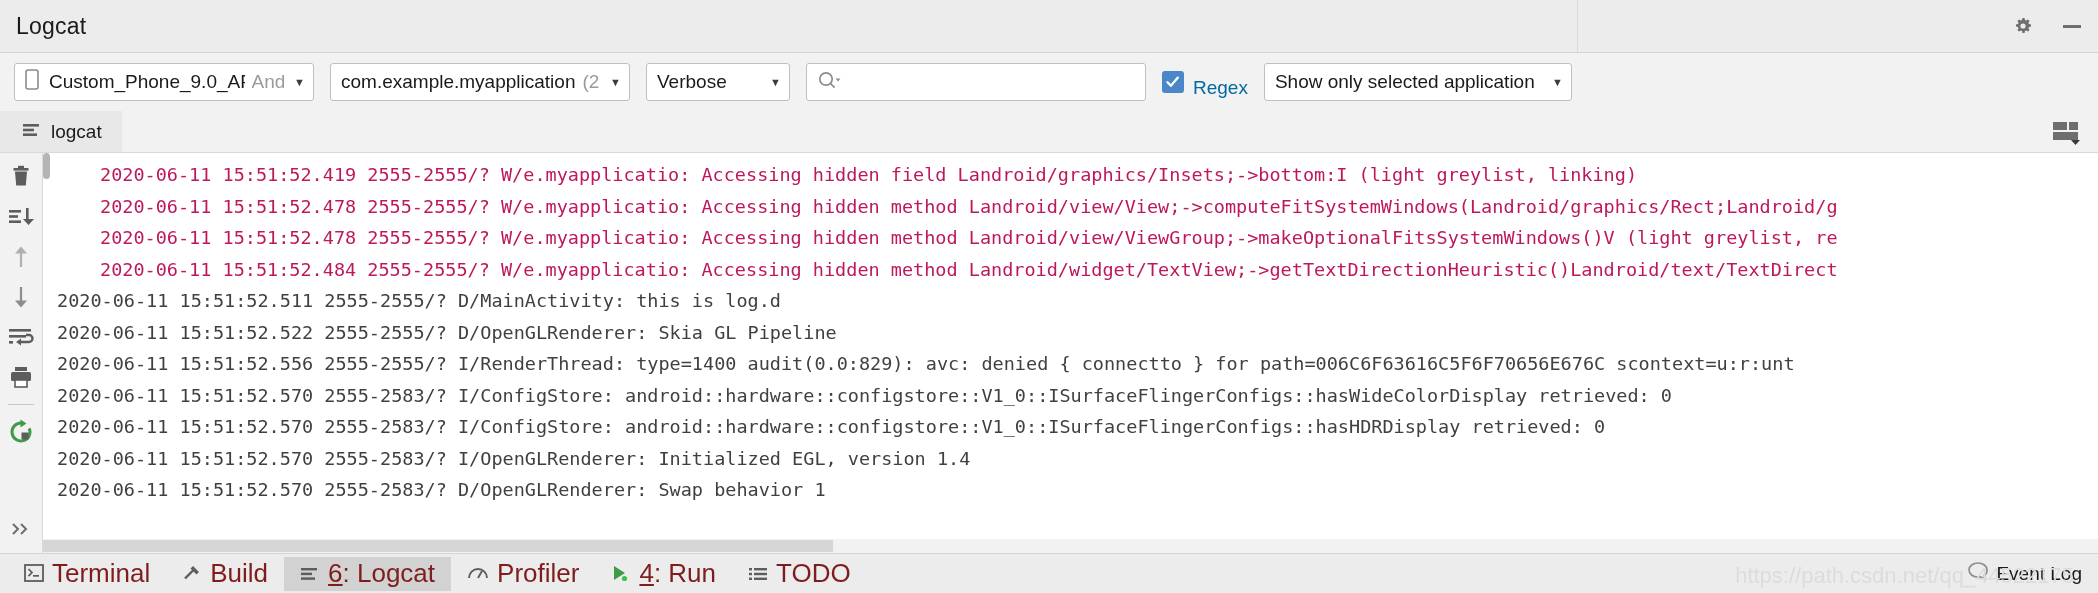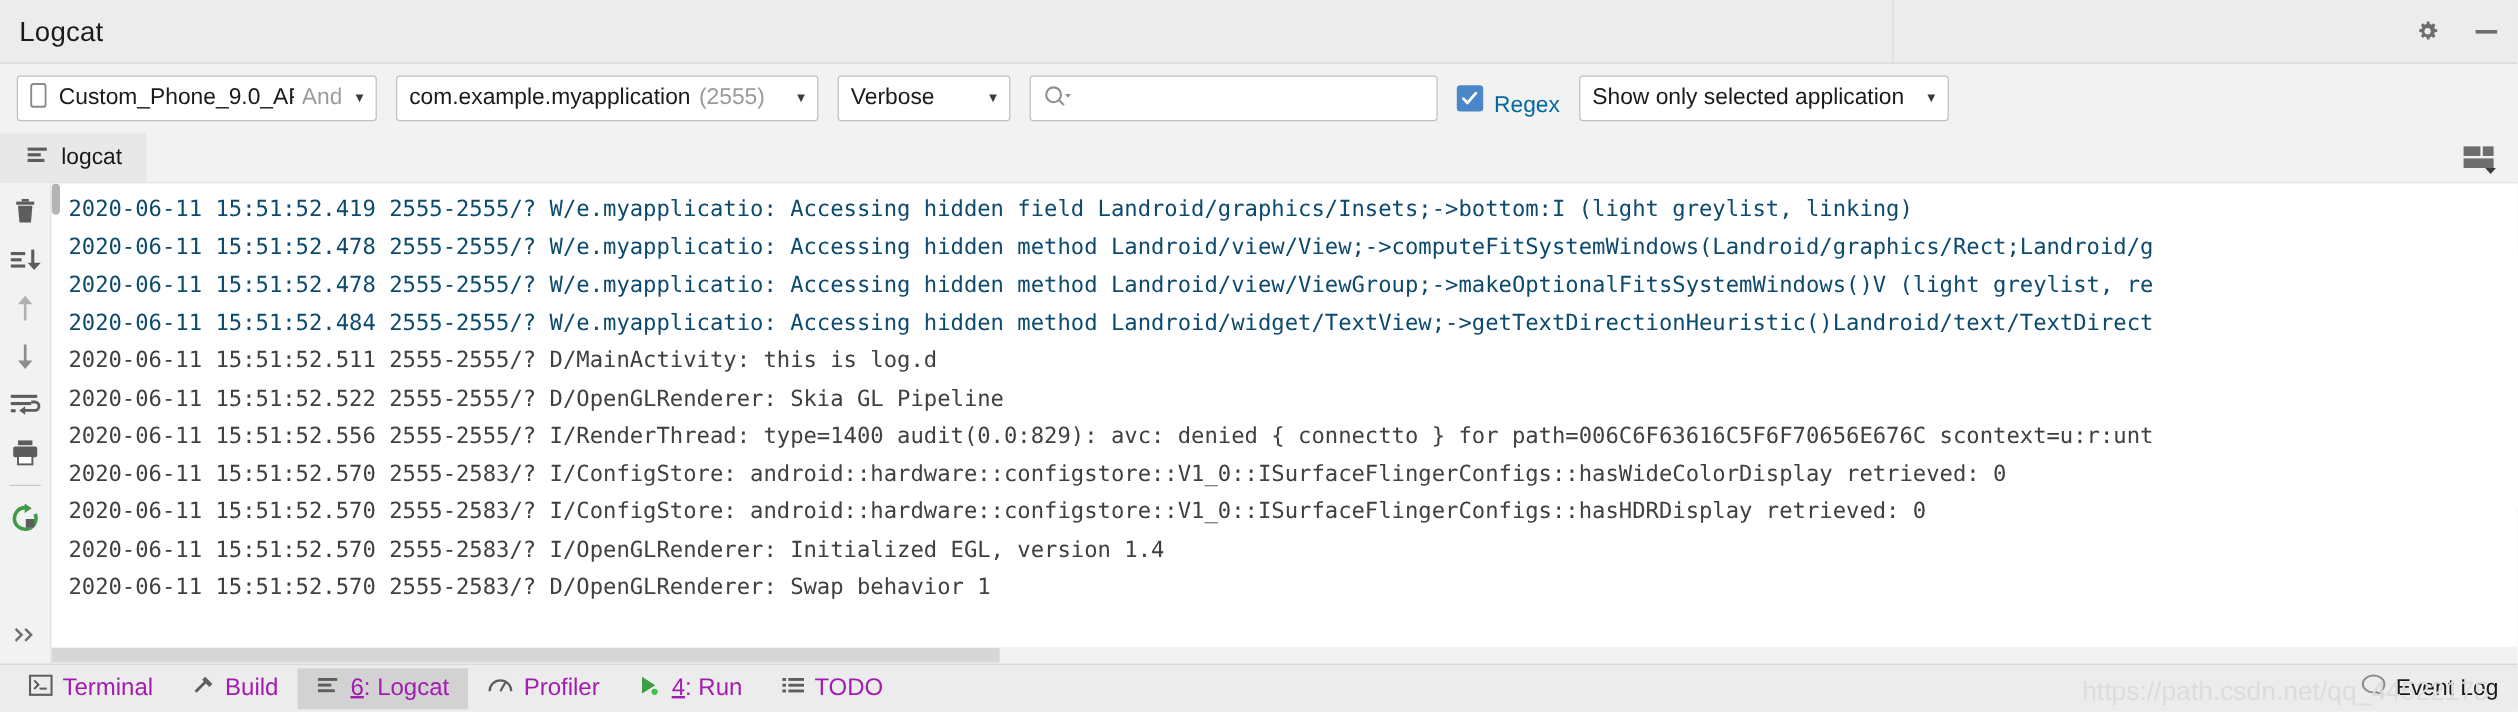"com.example." #process-combo { width: 352px -> 300px }
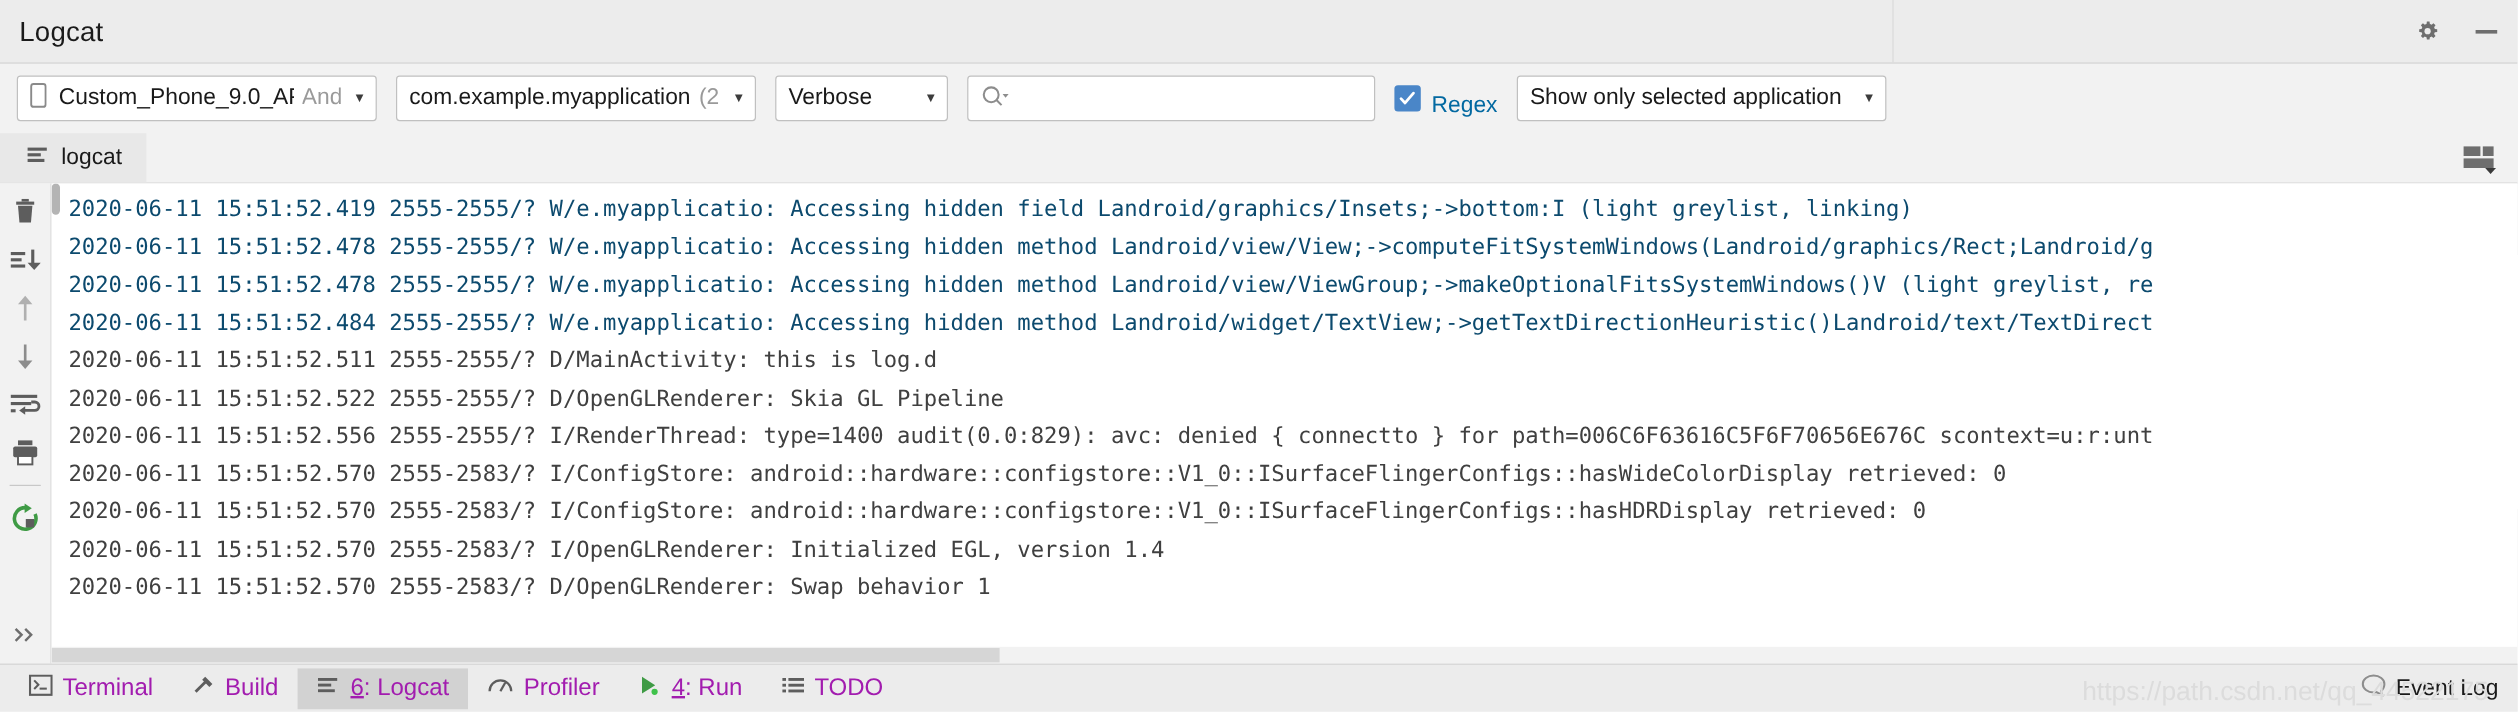"2020-06-11 15:51:52.419 2555-2555/?" .lv-W { color: #0c4a6e -> #be185d; margin-left: none -> 43px }
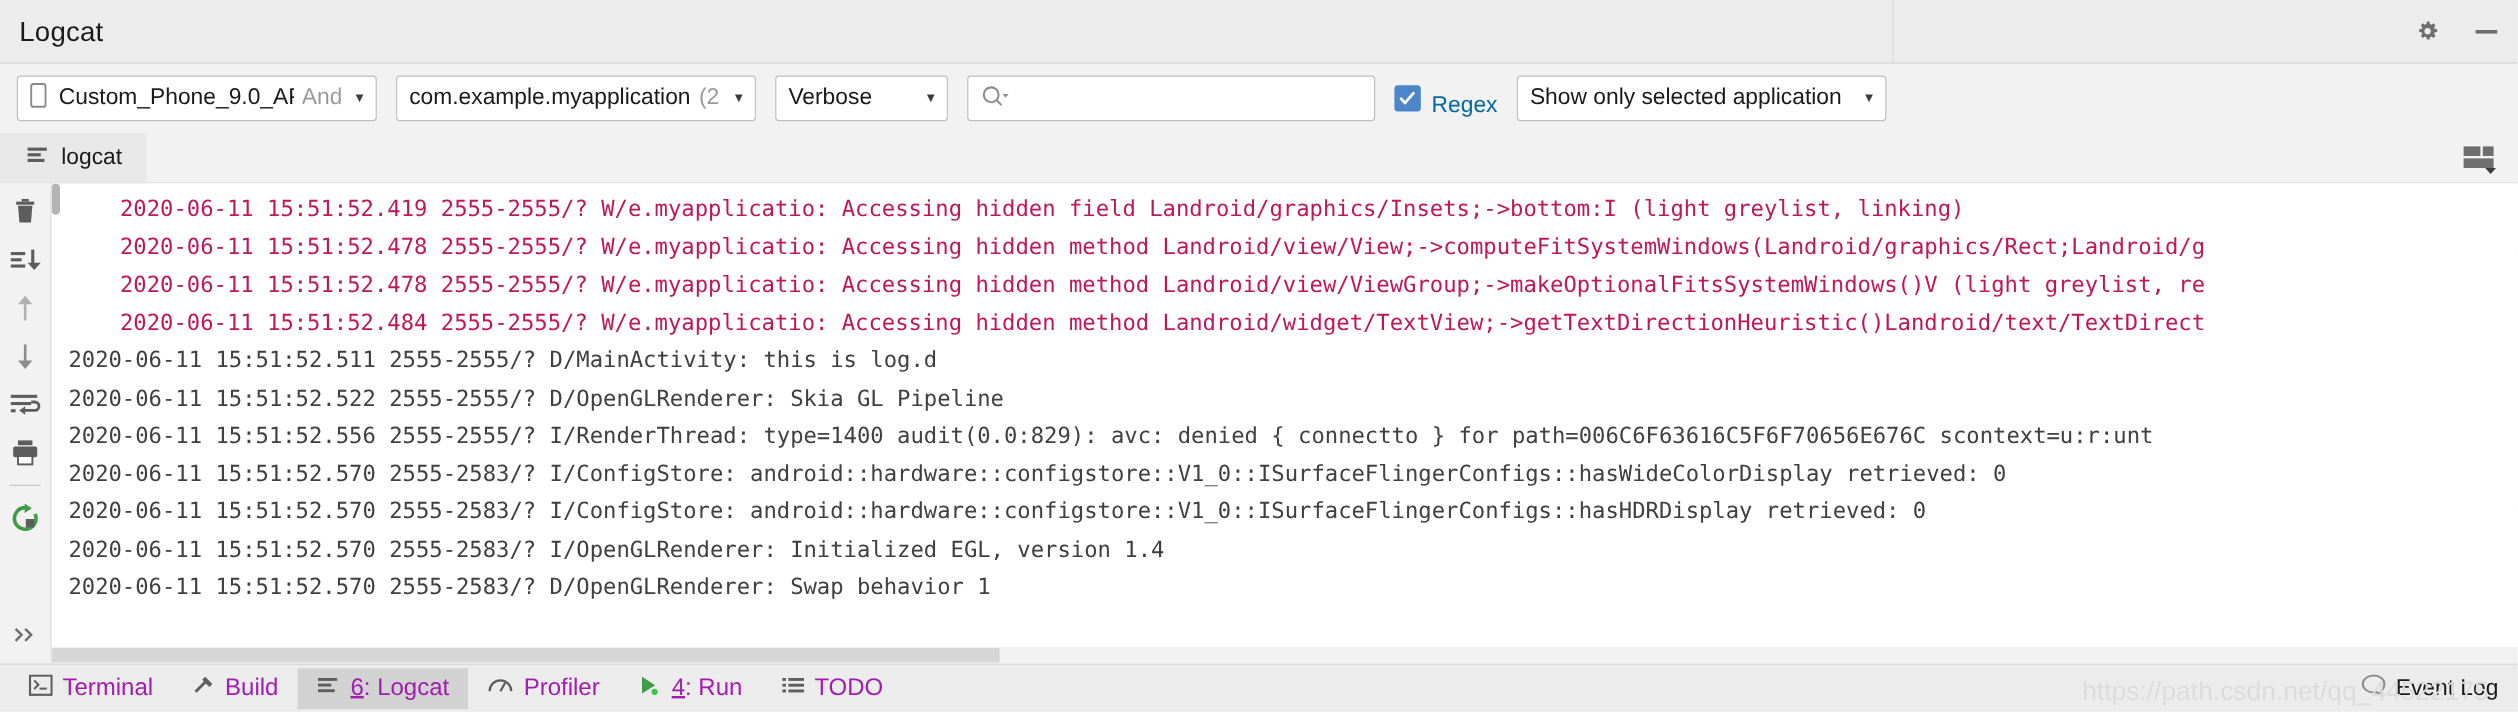"Terminal" .status-item { color: #a21caf -> #7f1d1d; font-size: 20px -> 26px }
